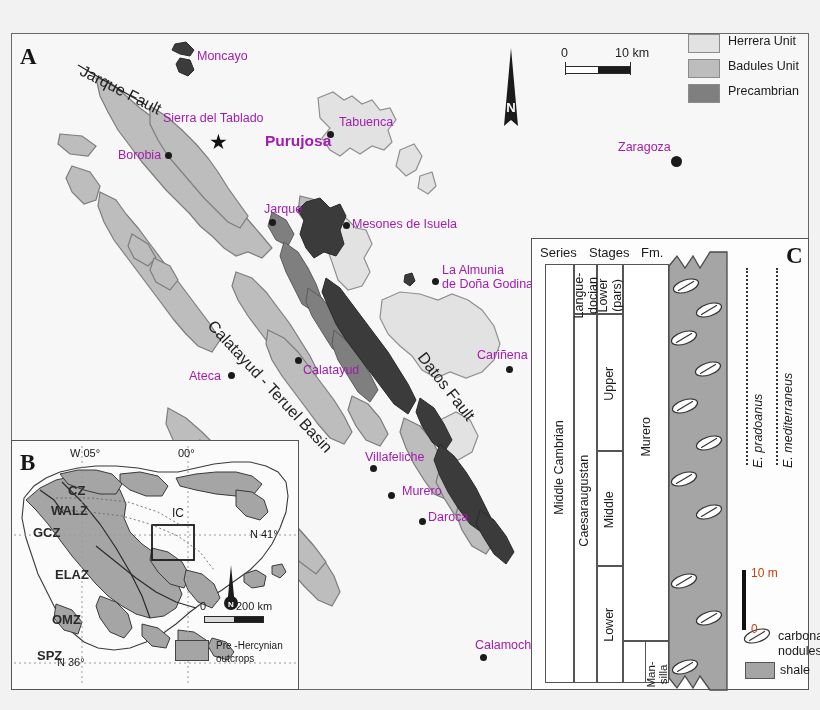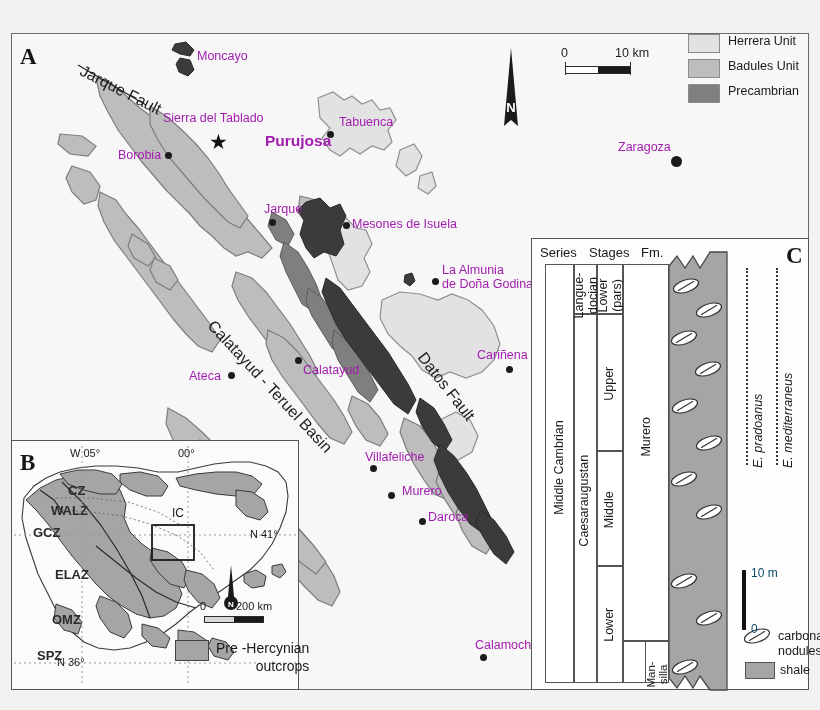"10 m" .cscale-tx { color: #0c4a6e -> #c2410c }
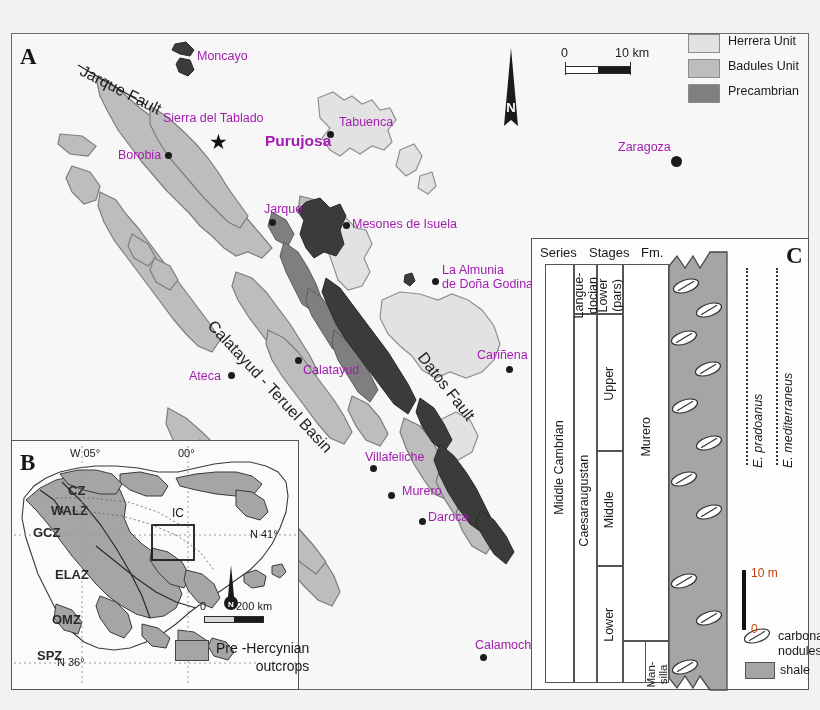"Pre -Hercynian" #legendB .tx { font-size: 14px -> 10px; text-align: right -> none }
